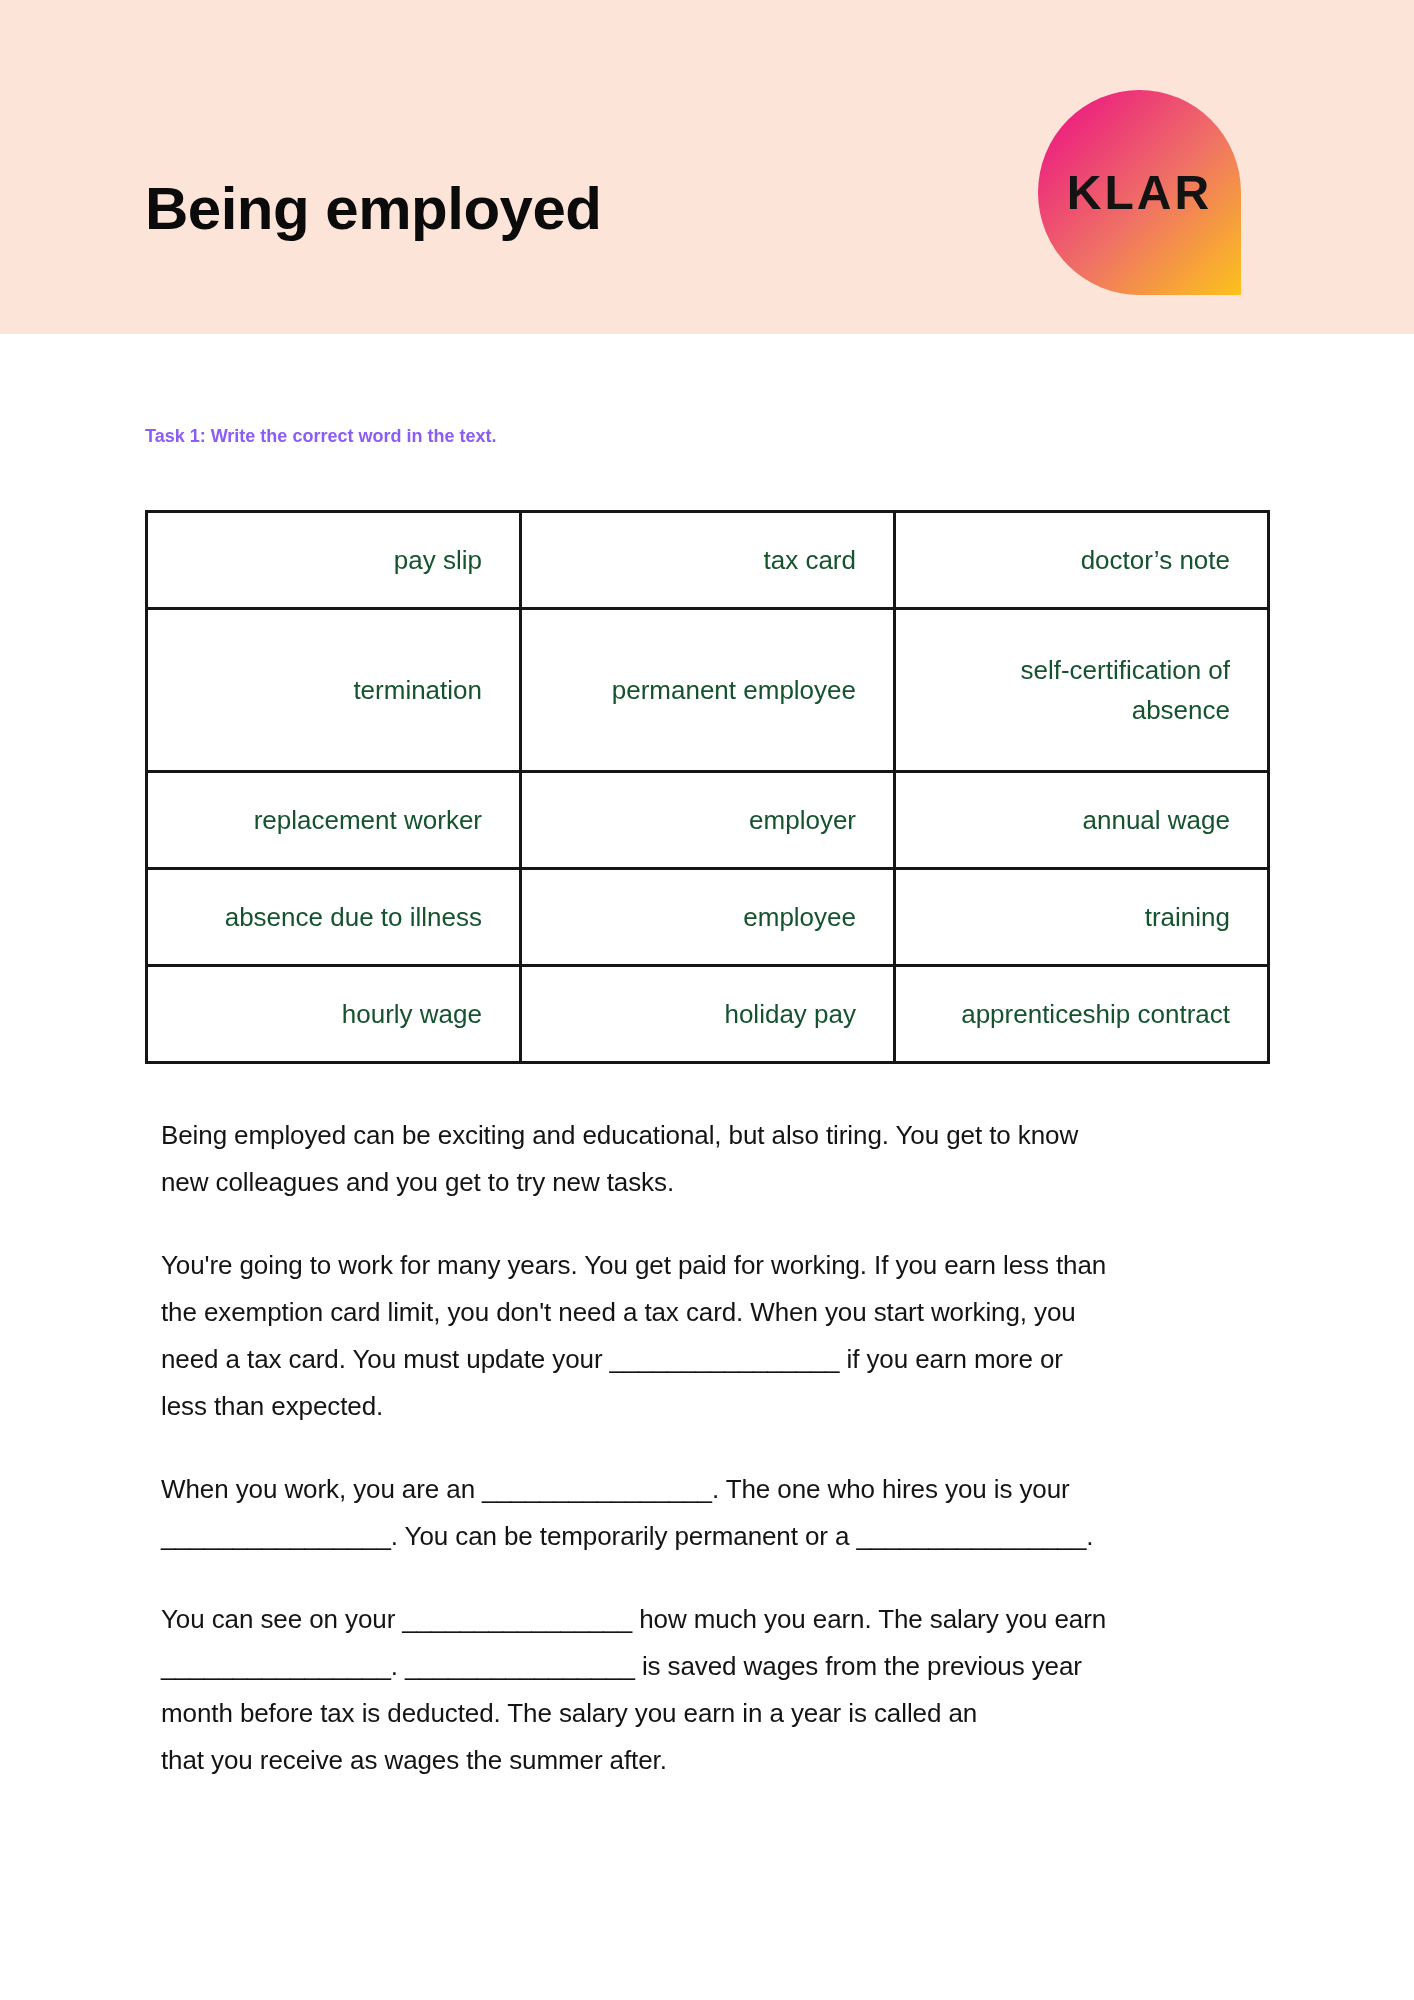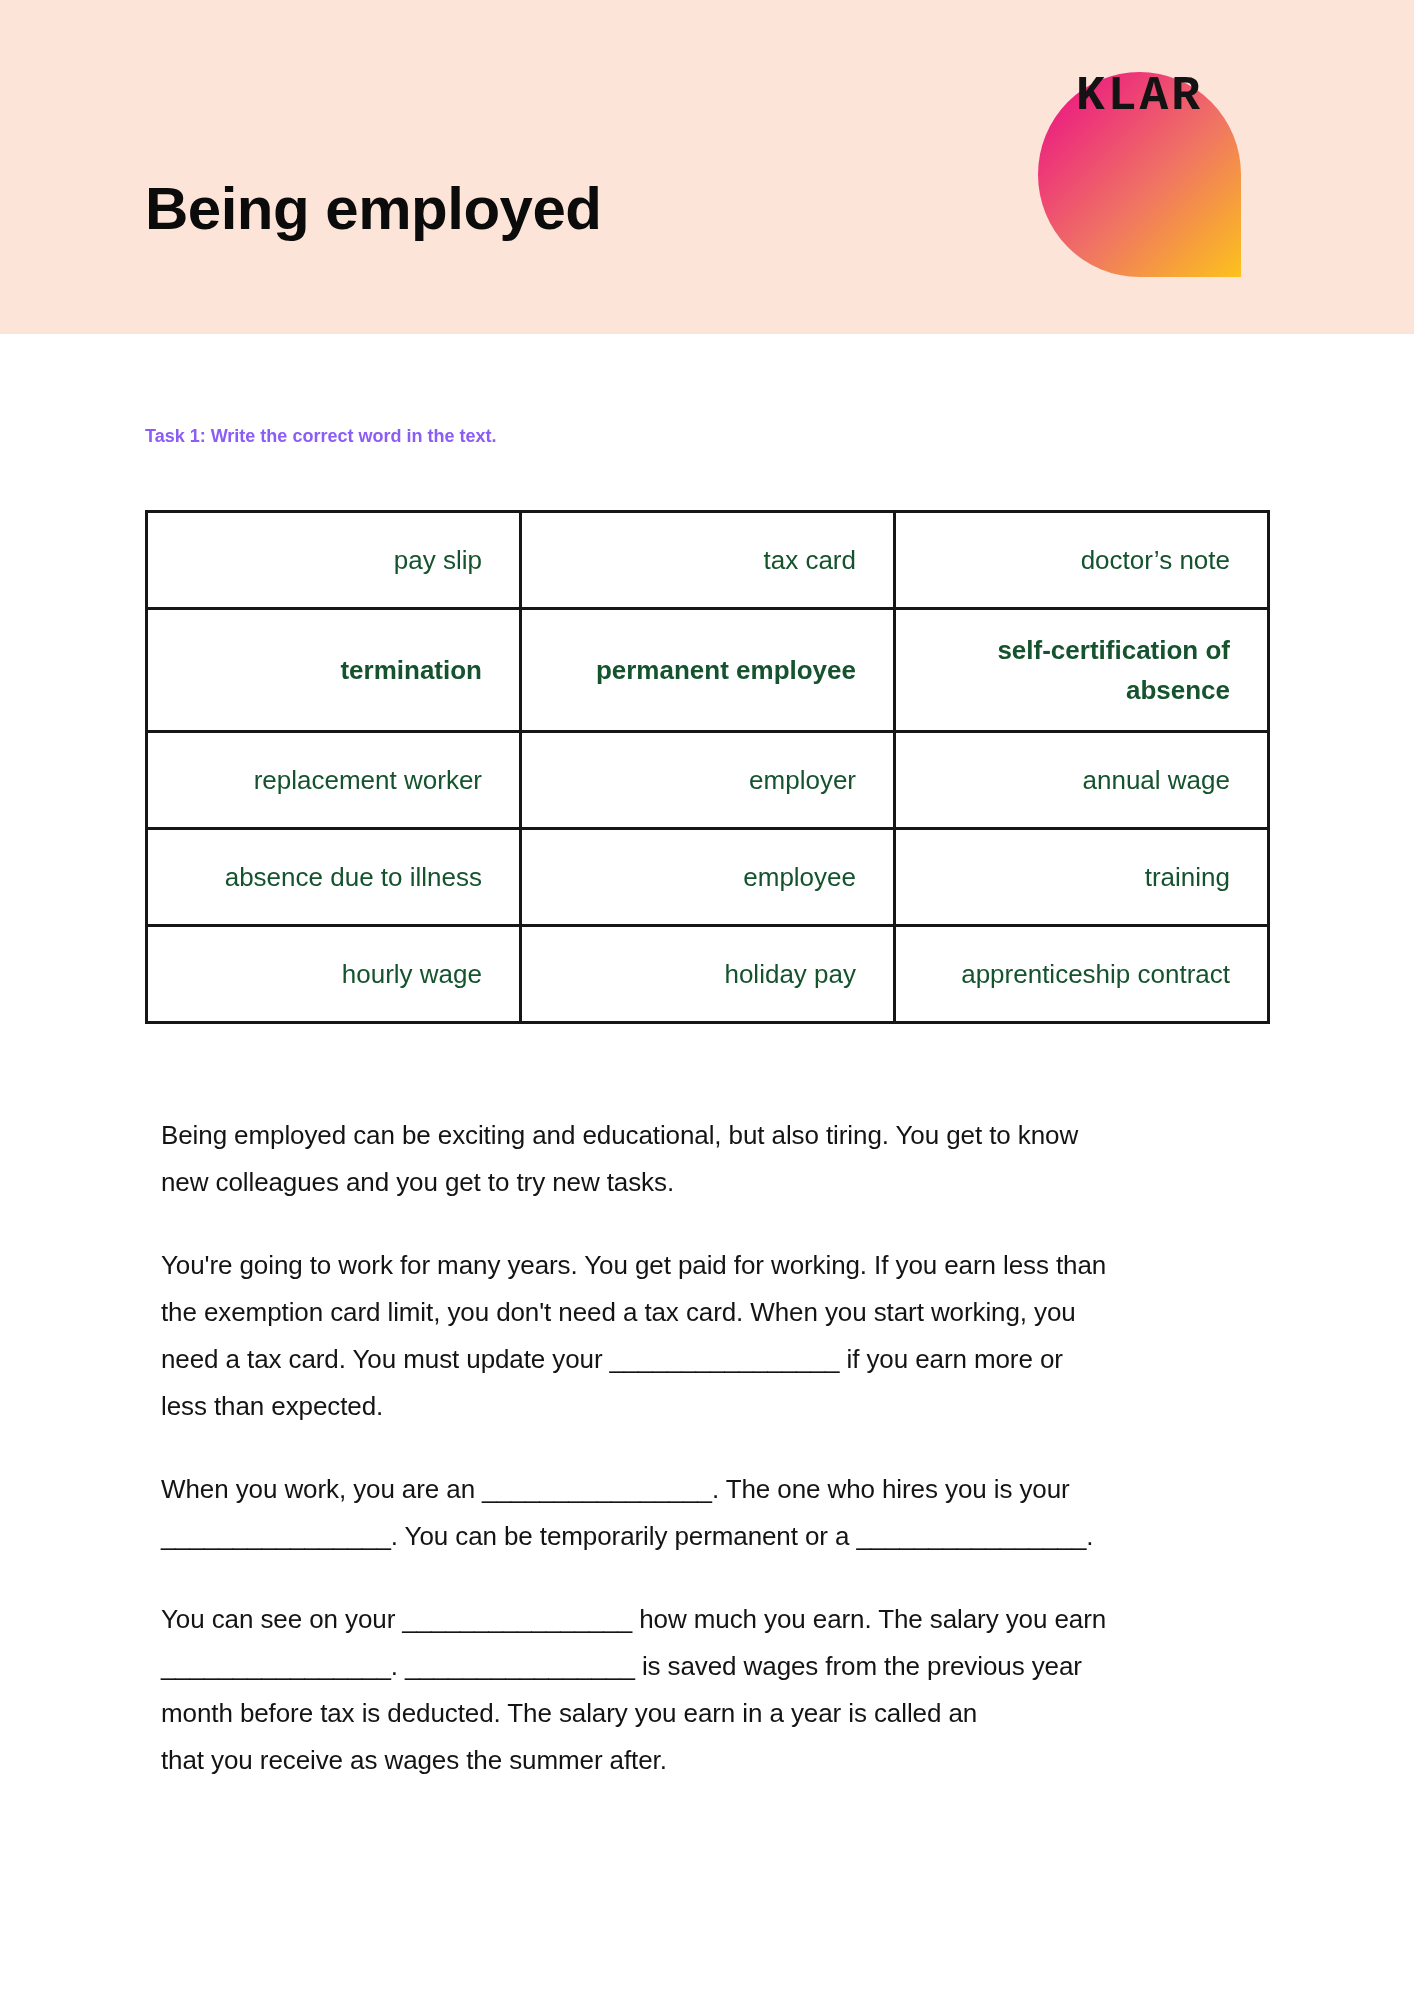"KLAR" .klar-logo { align-items: flex-start -> center; font-family: Liberation Mono, monospace -> none; top: 72px -> 90px }
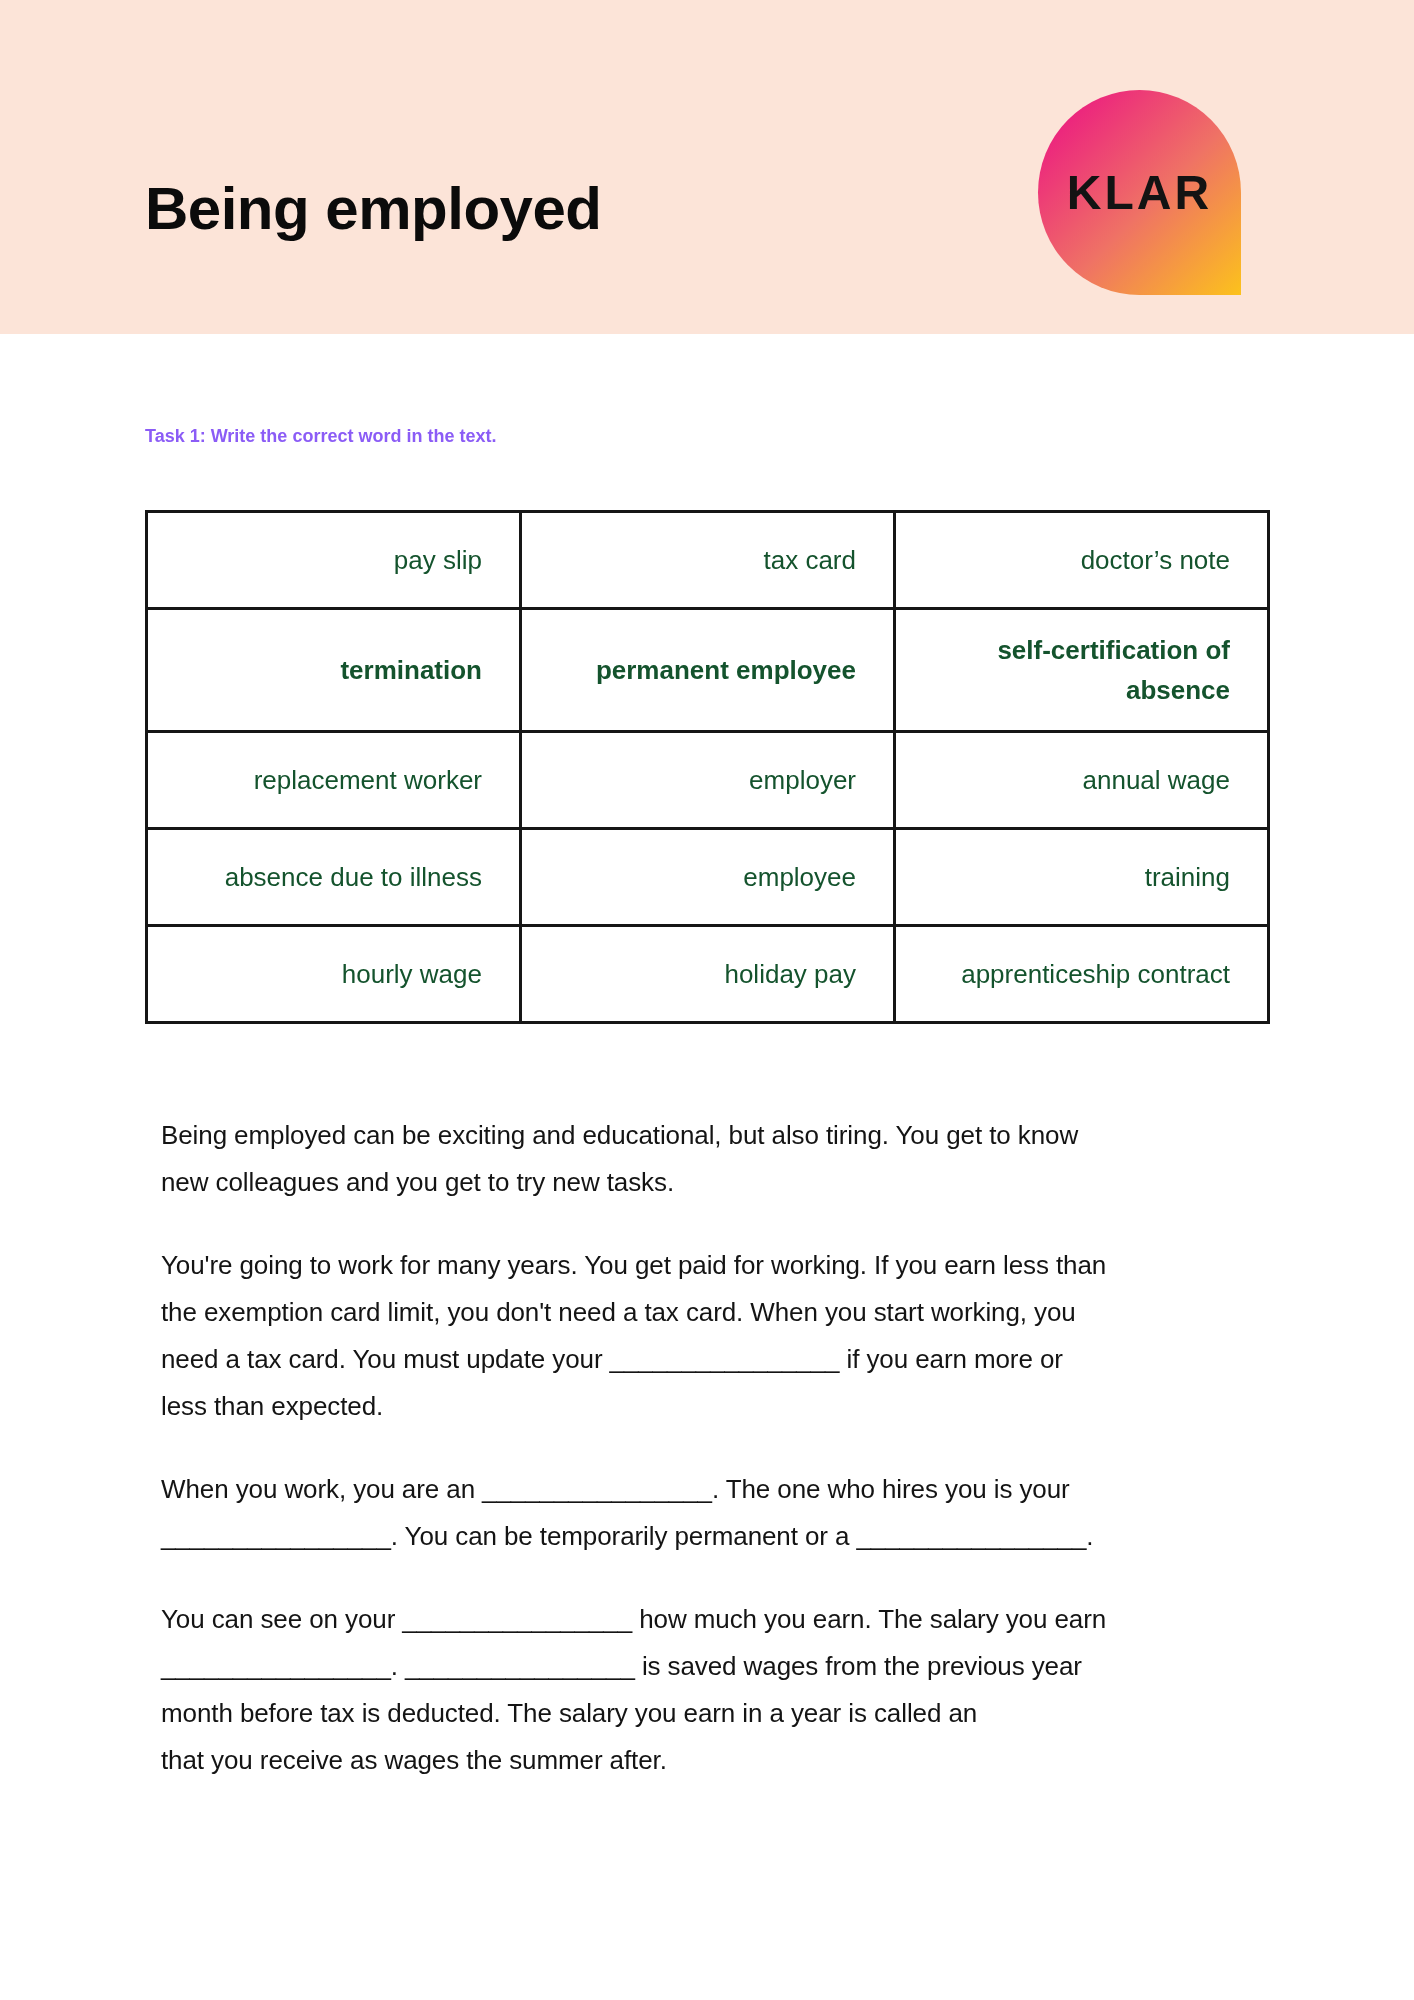"termination" .word-table tr:nth-child(2) { font-weight: bold -> none; height: 123px -> 163px }
